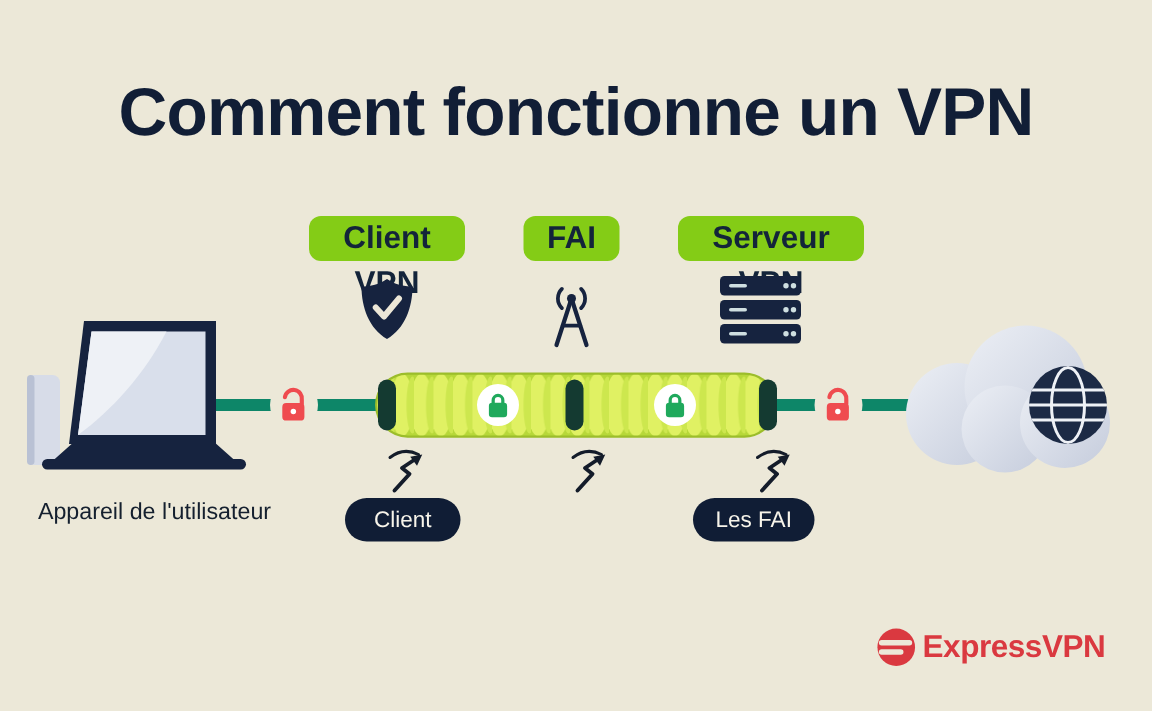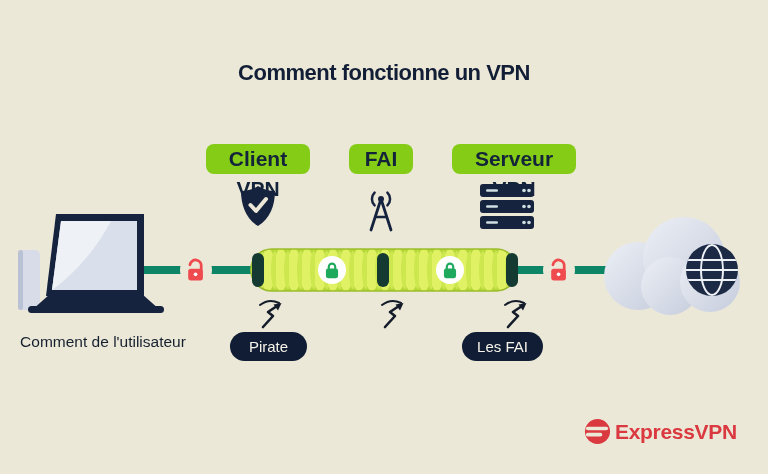"Comment fonctionne un VPN" .title { font-size: 22px -> 45px; margin: 16px -> 5px }
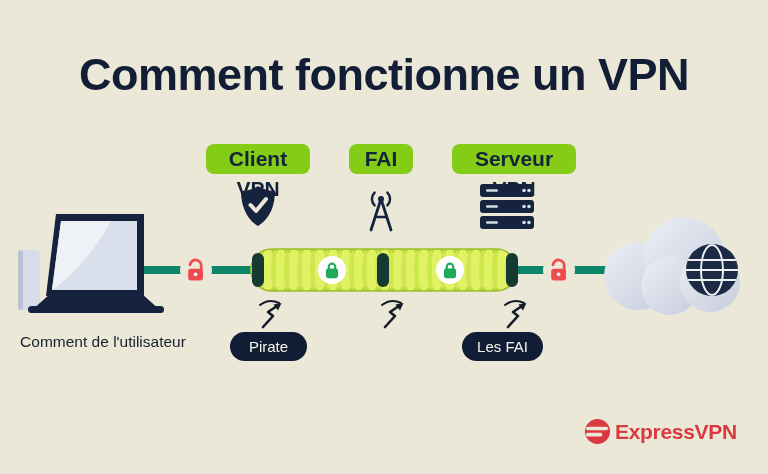"Comment de l'utilisateur" div.endpoint-label { text: Comment -> Appareil }
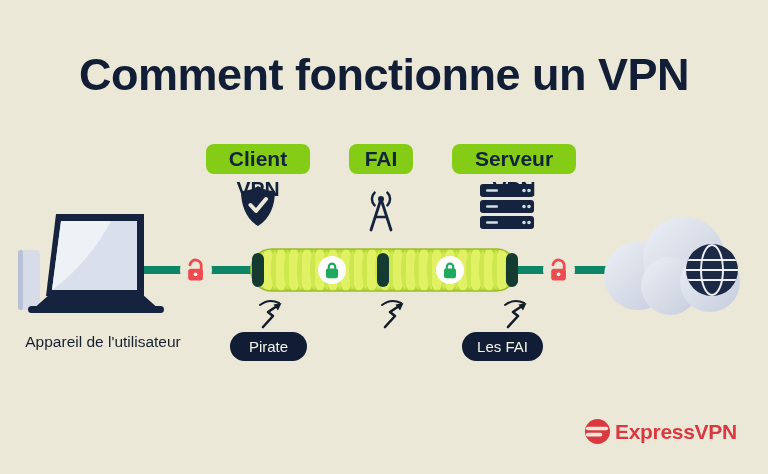"Pirate" div.threat { text: Pirate -> Client }
